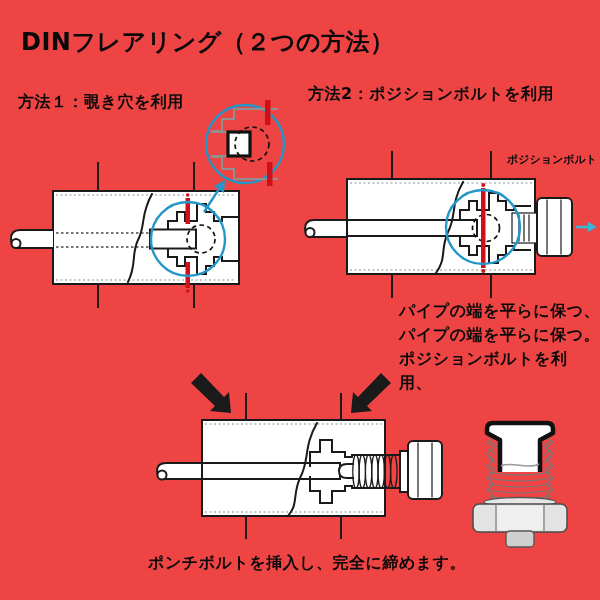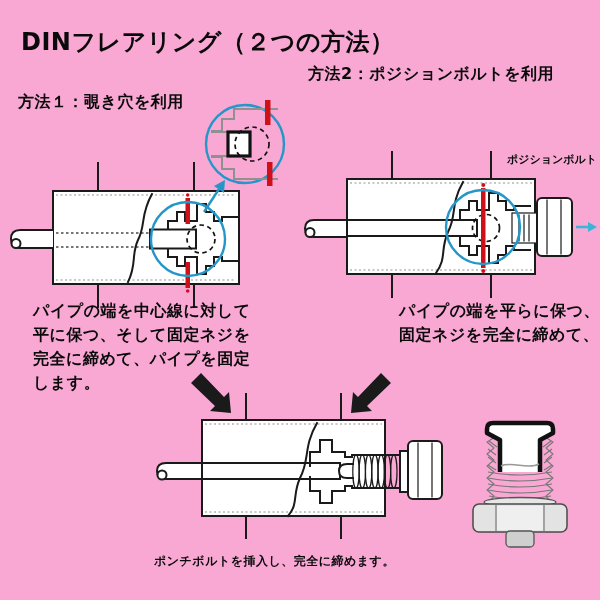"DINフレアリング（２つの方法）" #stage { background: #f9a8d4 -> #ef4444 }
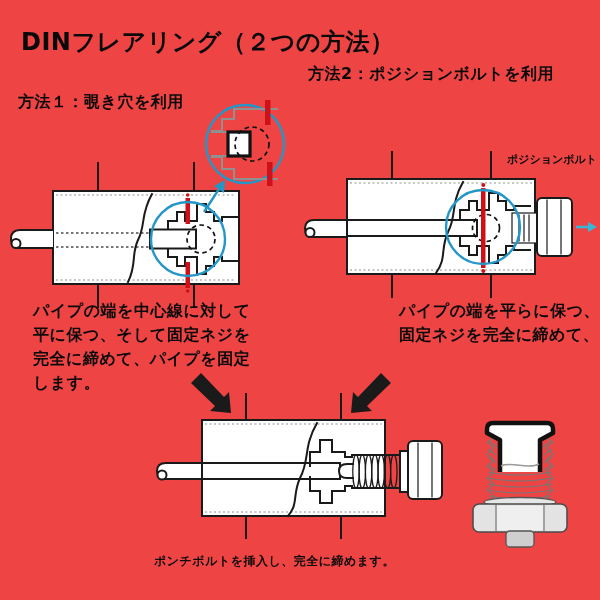"方法2：ポジションボルトを利用" .h2 { top: 64px -> 84px }
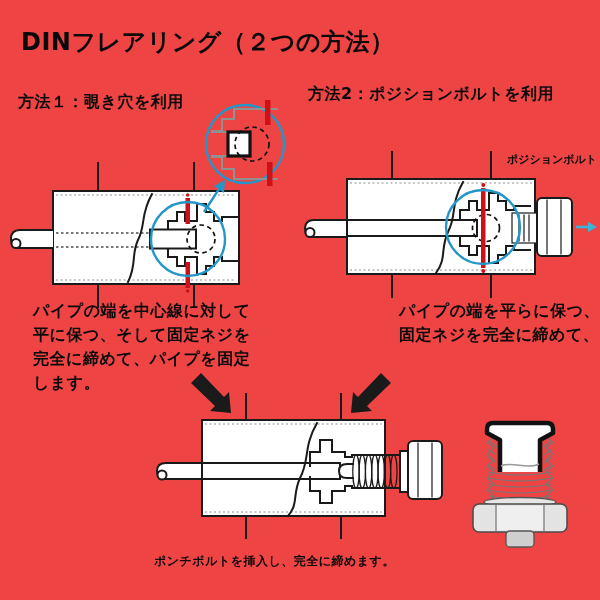"パイプの端を中心線に対して" div.desc { html: <div> <div>パイプの端を中心線に対して</div> <div>平に保つ、そして固定ネジを</div> <div>完全に締めて、パイプを固定</div> <div>します。</div> </div> -> none }
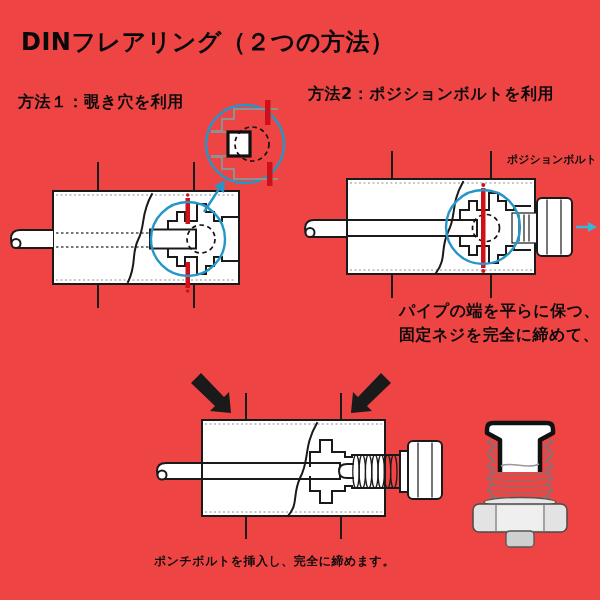"パイプの端を平らに保つ。" div { html: none -> <div>パイプの端を平らに保つ。</div> }
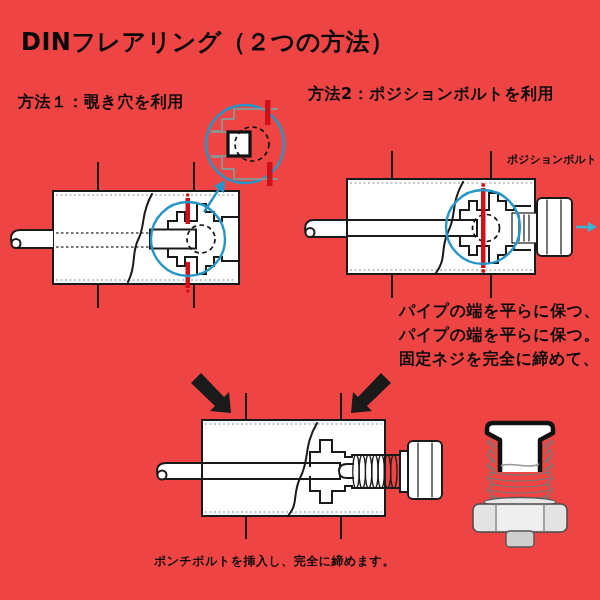"固定ネジを完全に締めて、" div { text: 固定ネジを完全に締めて -> ポジションボルトを利用 }
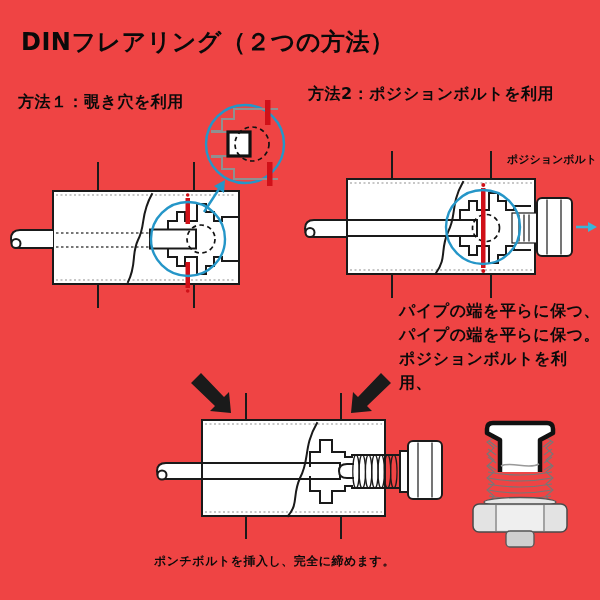"ポンチボルトを挿入し、完全に締めます。" .caption { font-size: 12px -> 16px; left: 154px -> 148px }
